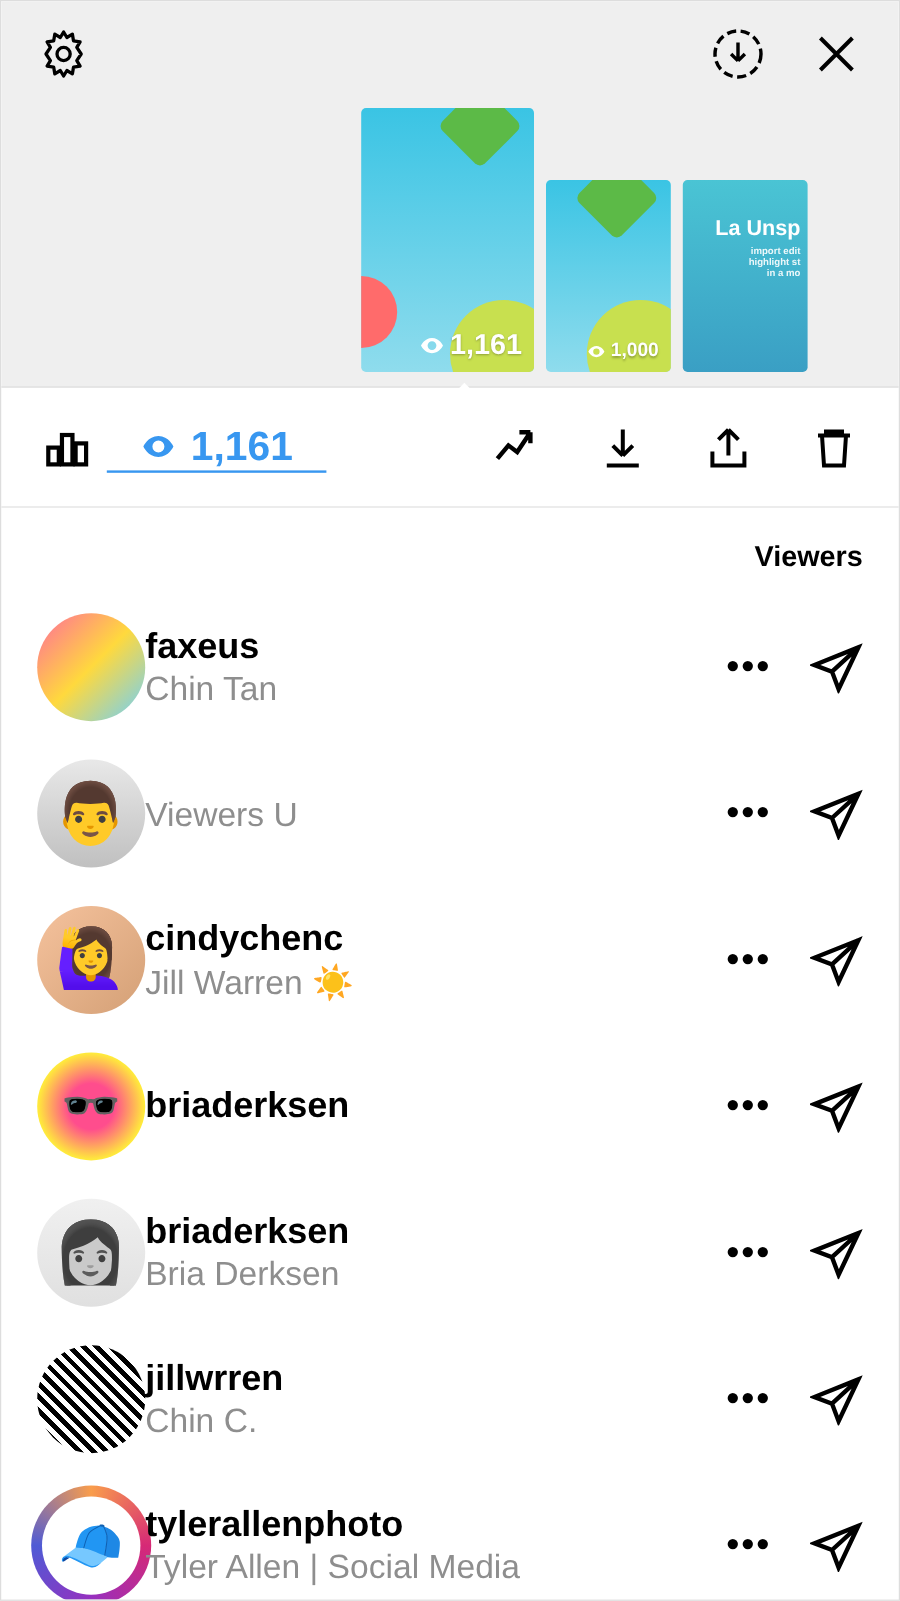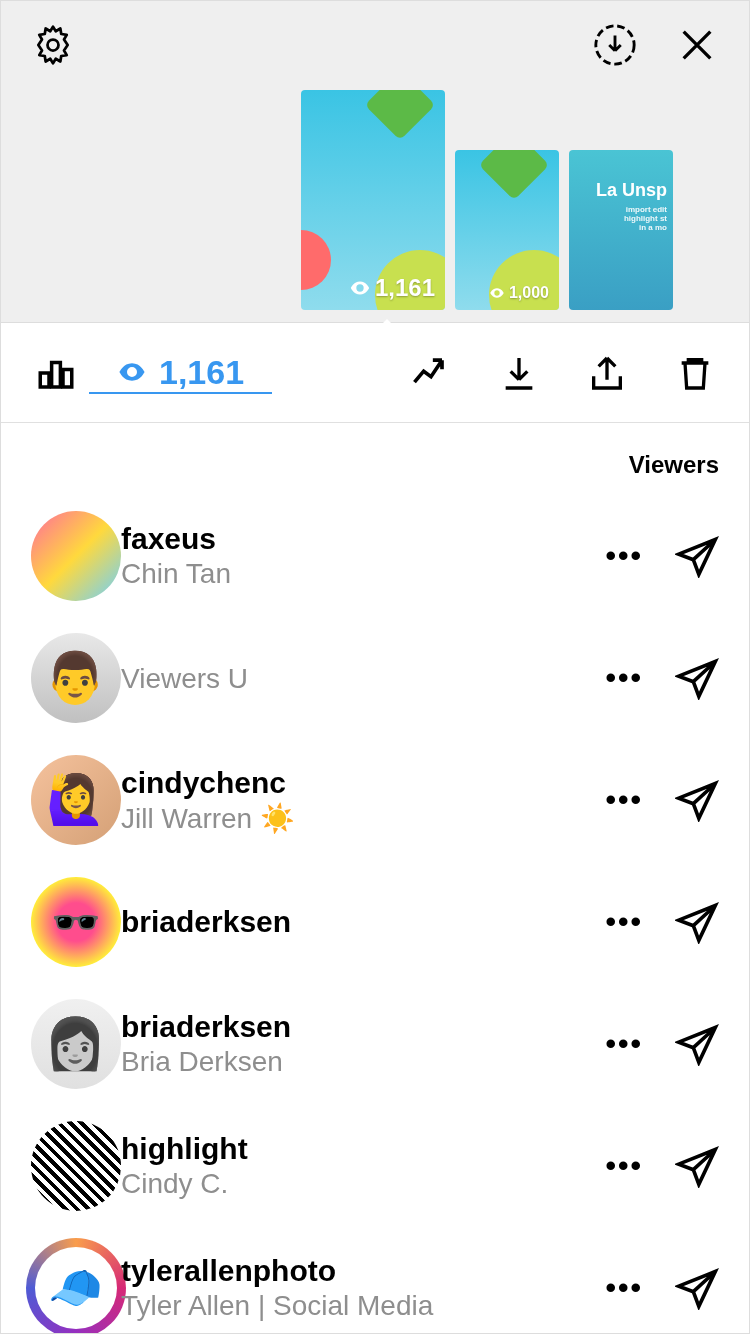"highlight" div.viewer-username { text: highlight -> jillwrren }
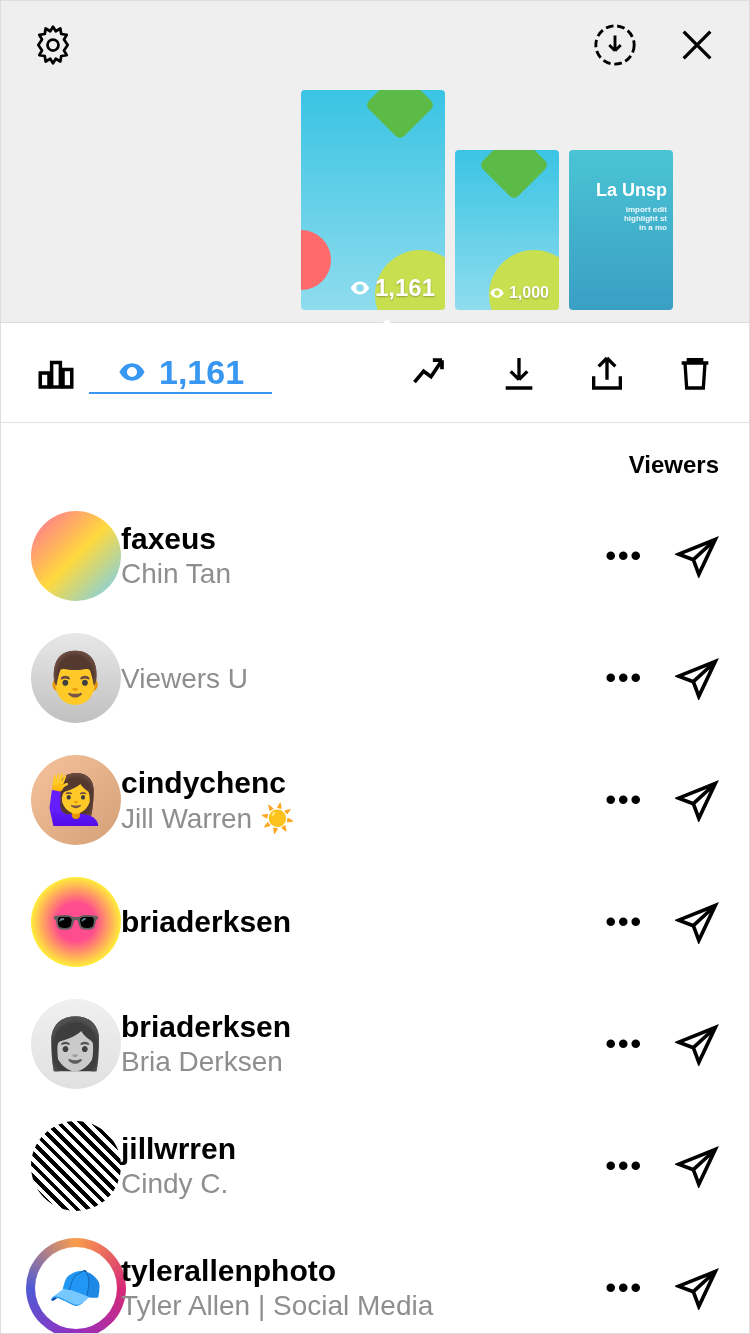"Cindy C." div.viewer-name { text: Cindy -> Chin }
